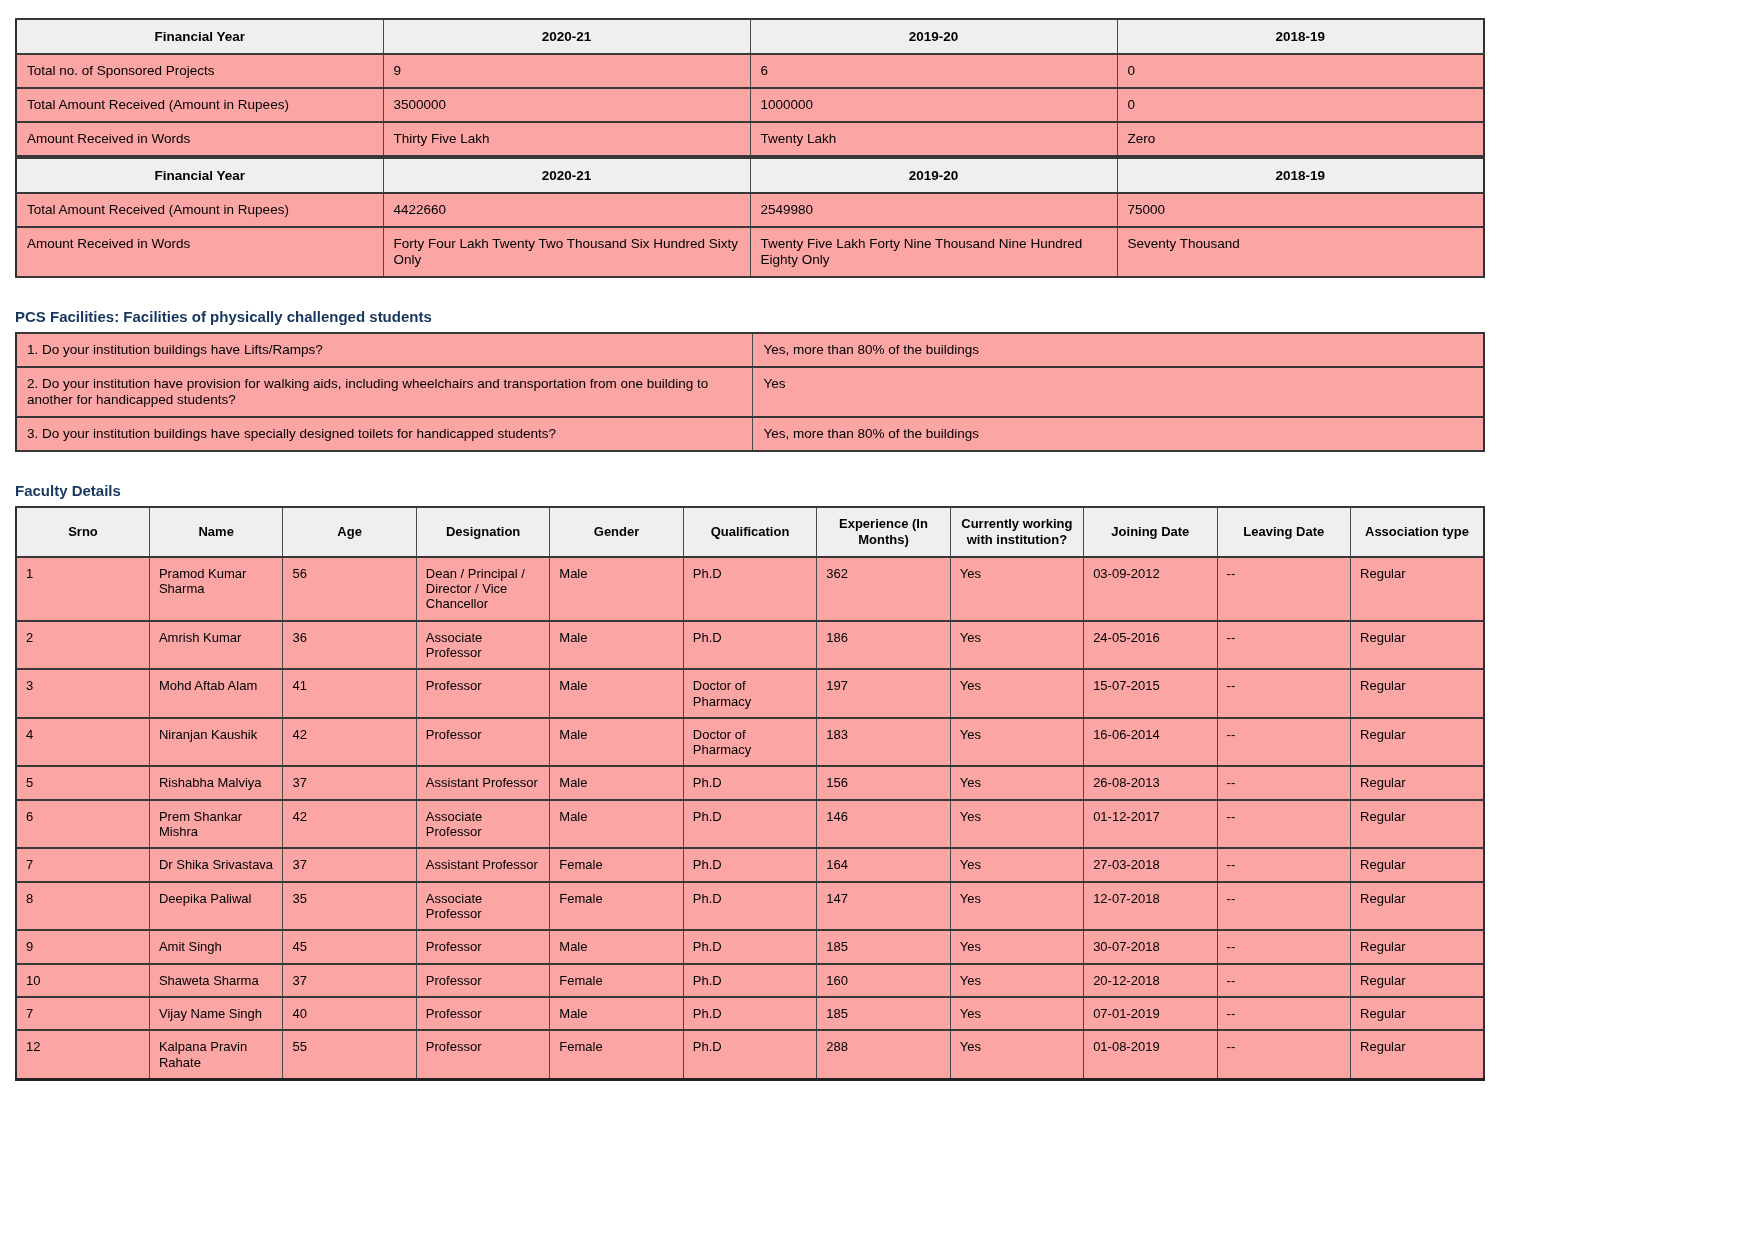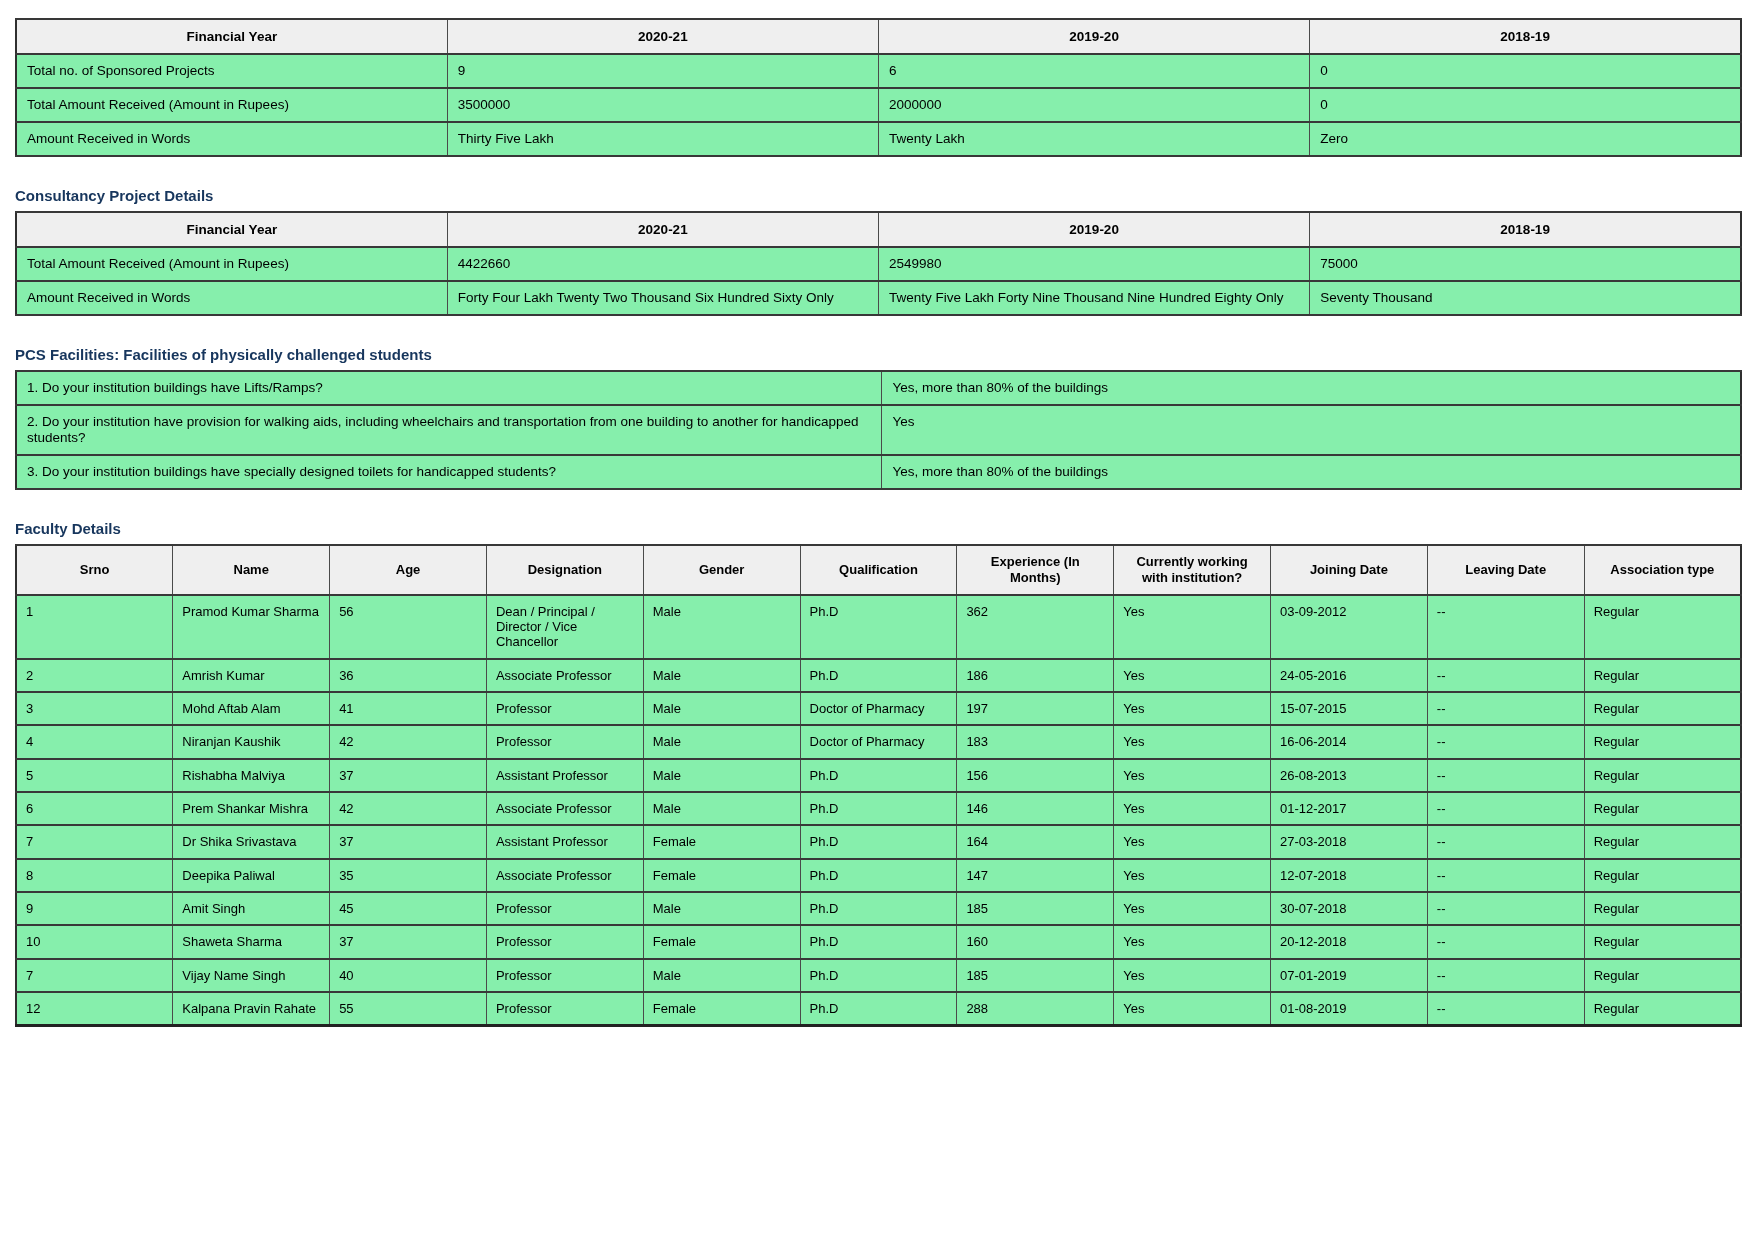"Financial Year" table { background: #86efac -> #fca5a5; width: 1727px -> 1470px }
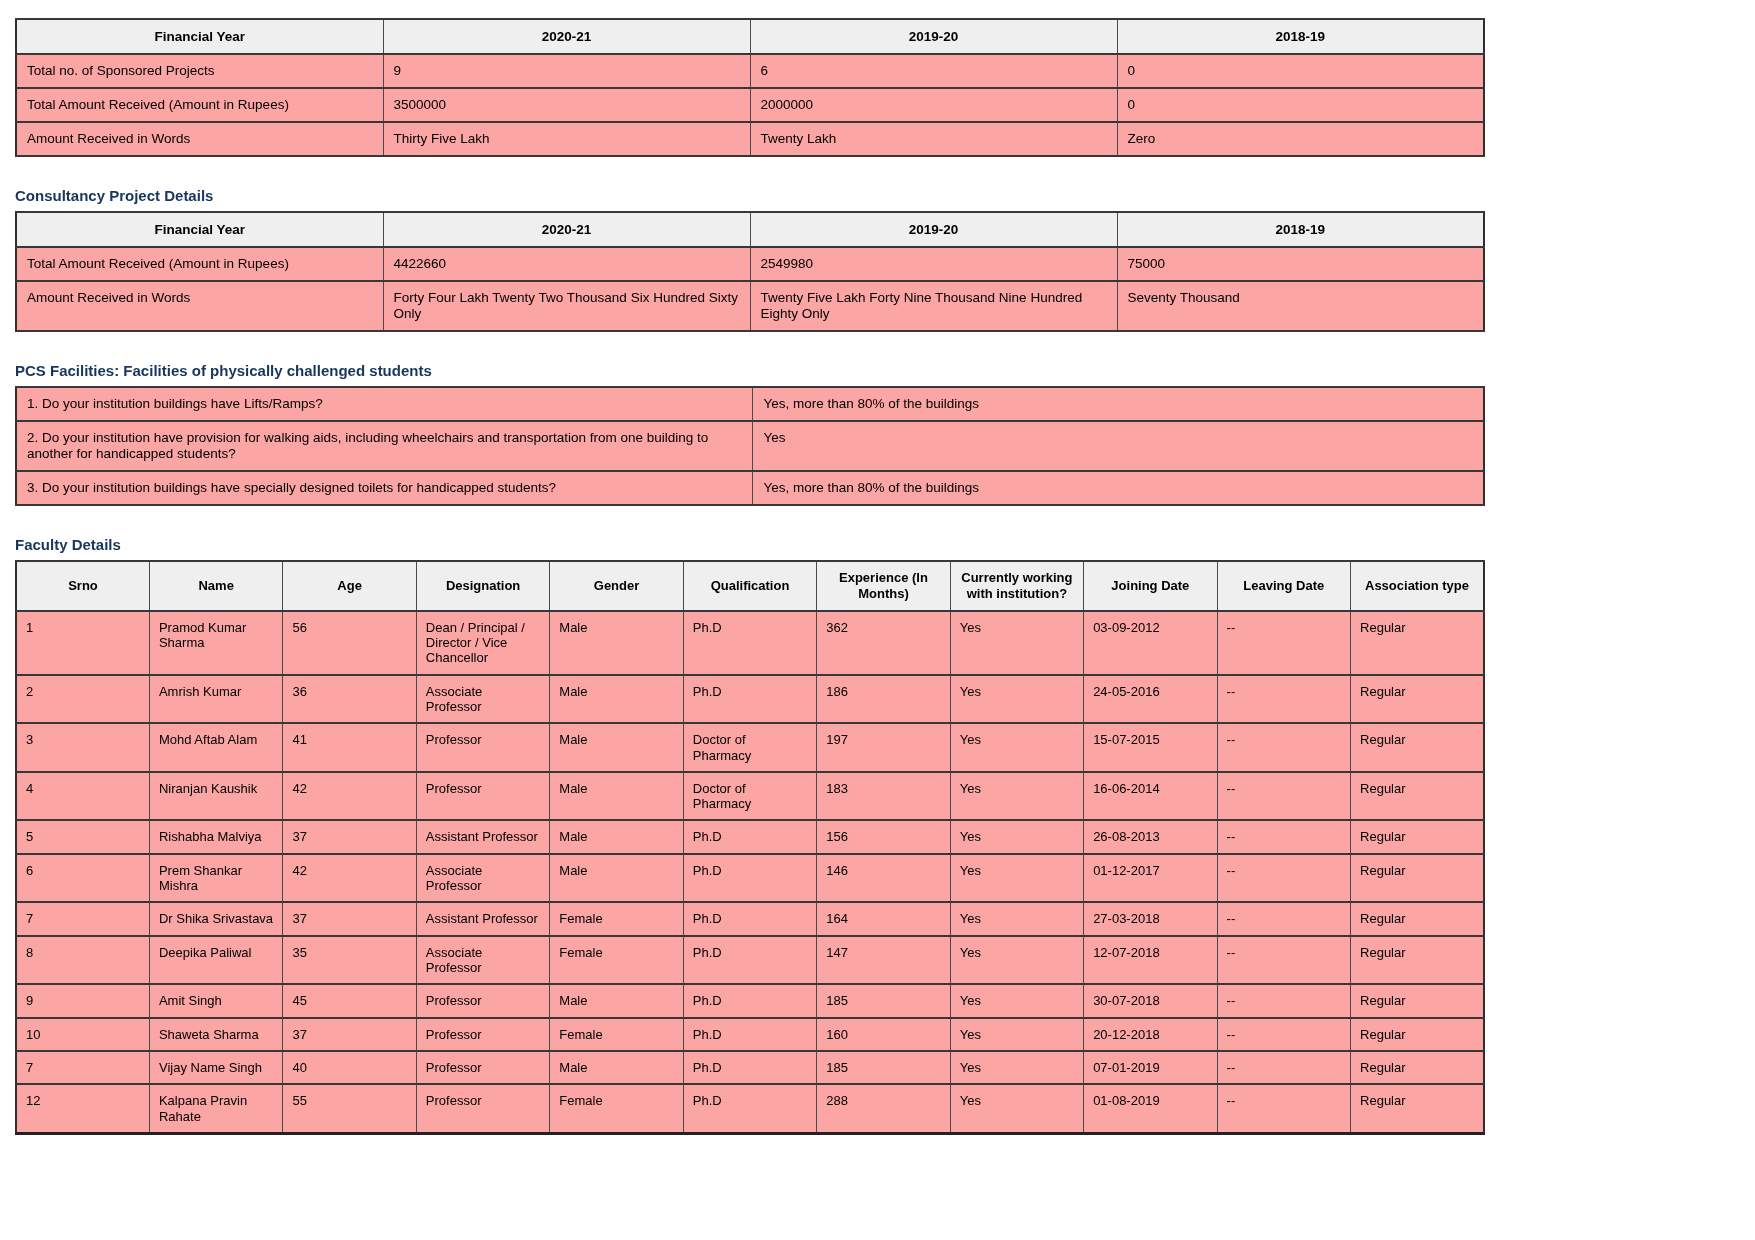"2000000" td { text: 2000000 -> 1000000 }
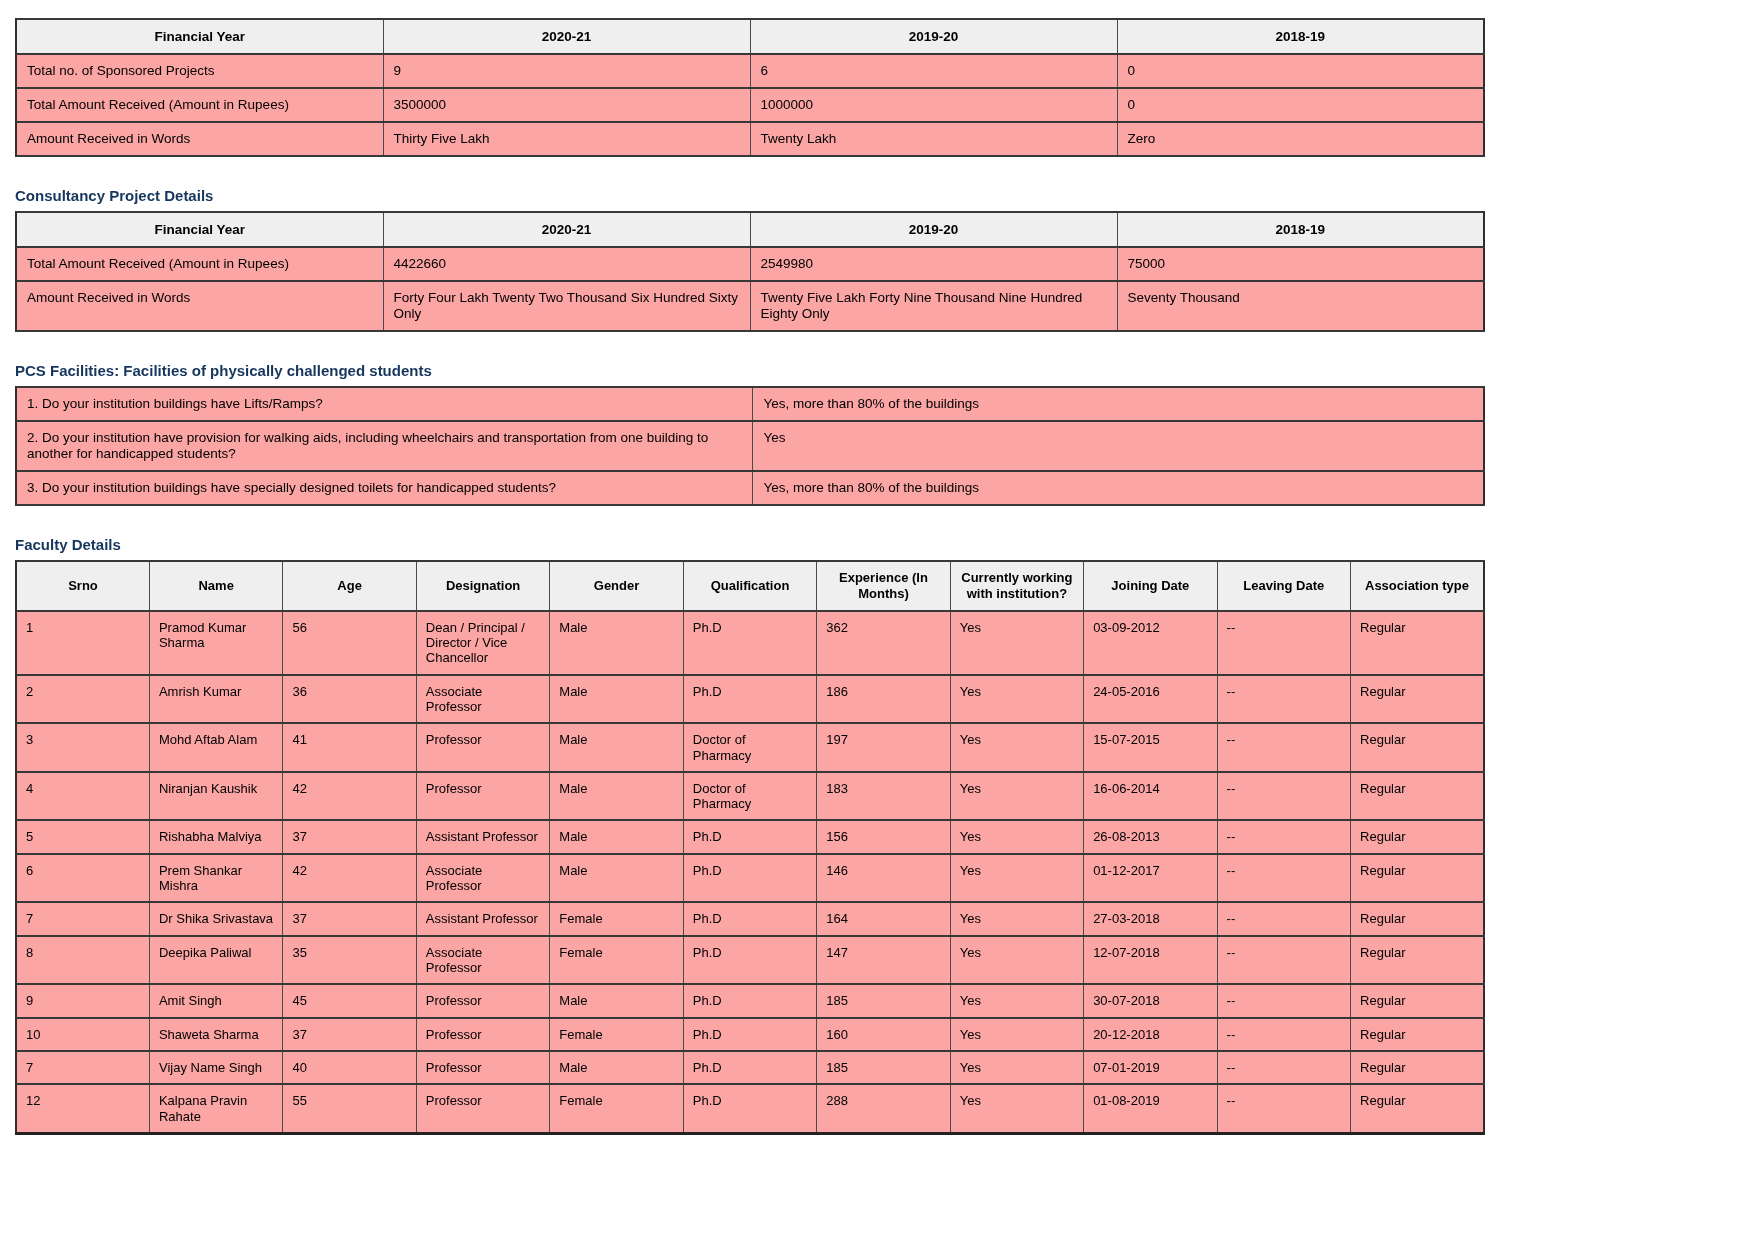"Consultancy Project Details" div.section-heading { html: <div>Consultancy Project Details</div> -> none }
